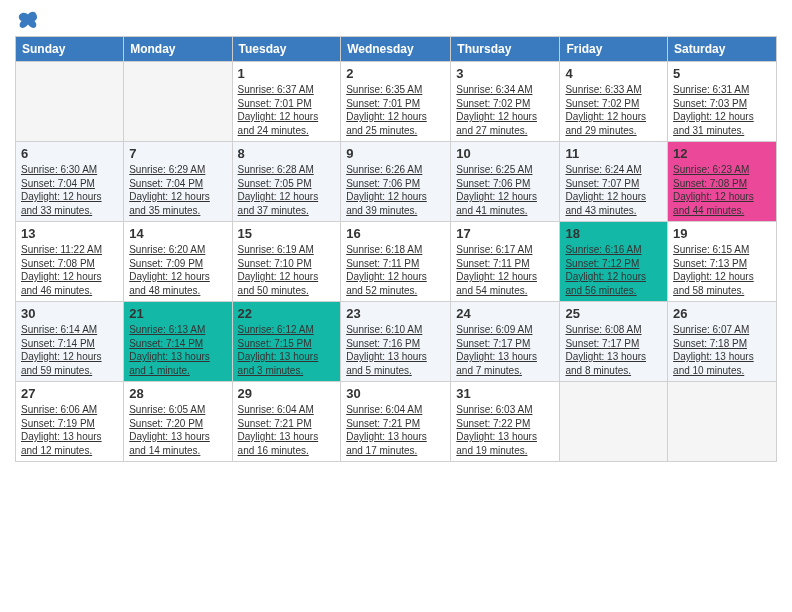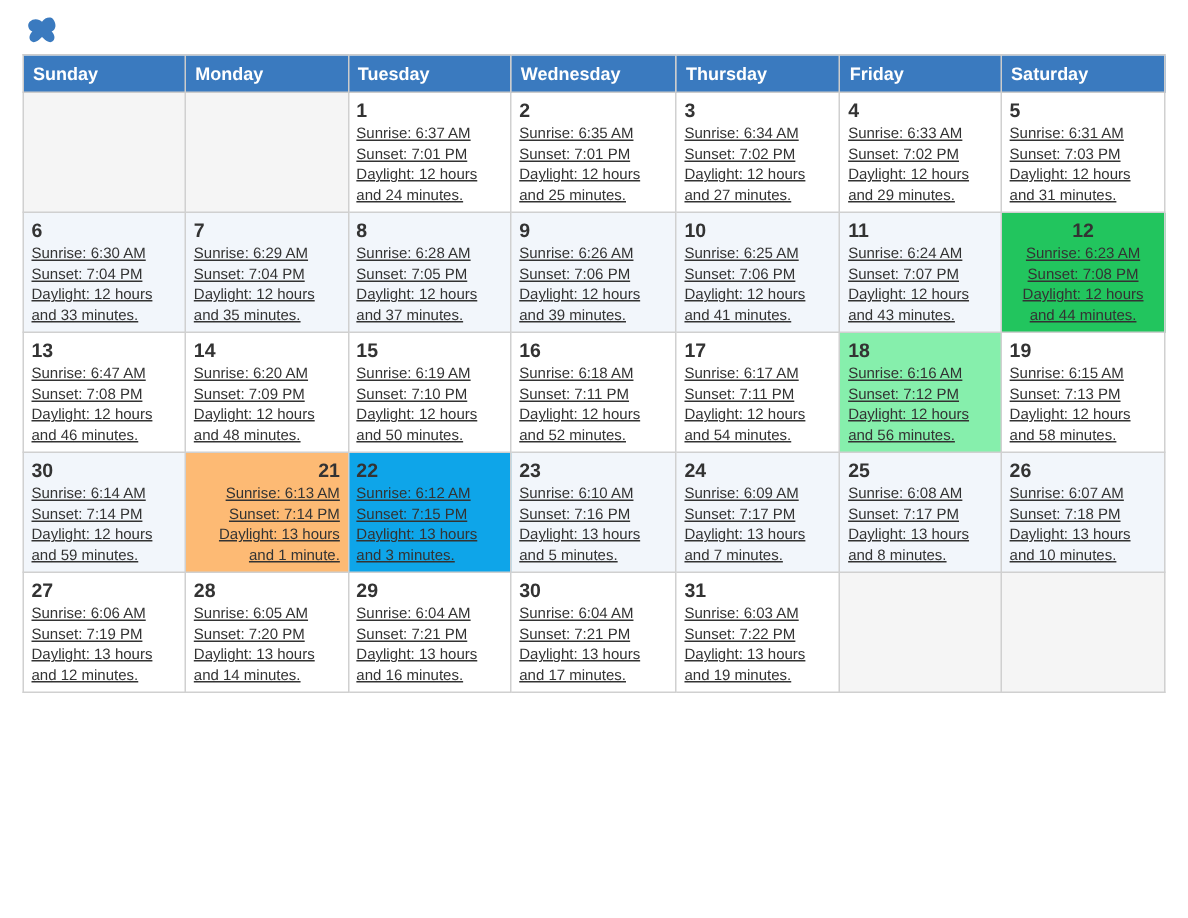"12" td { background: #22c55e -> #ec4899; text-align: center -> none }
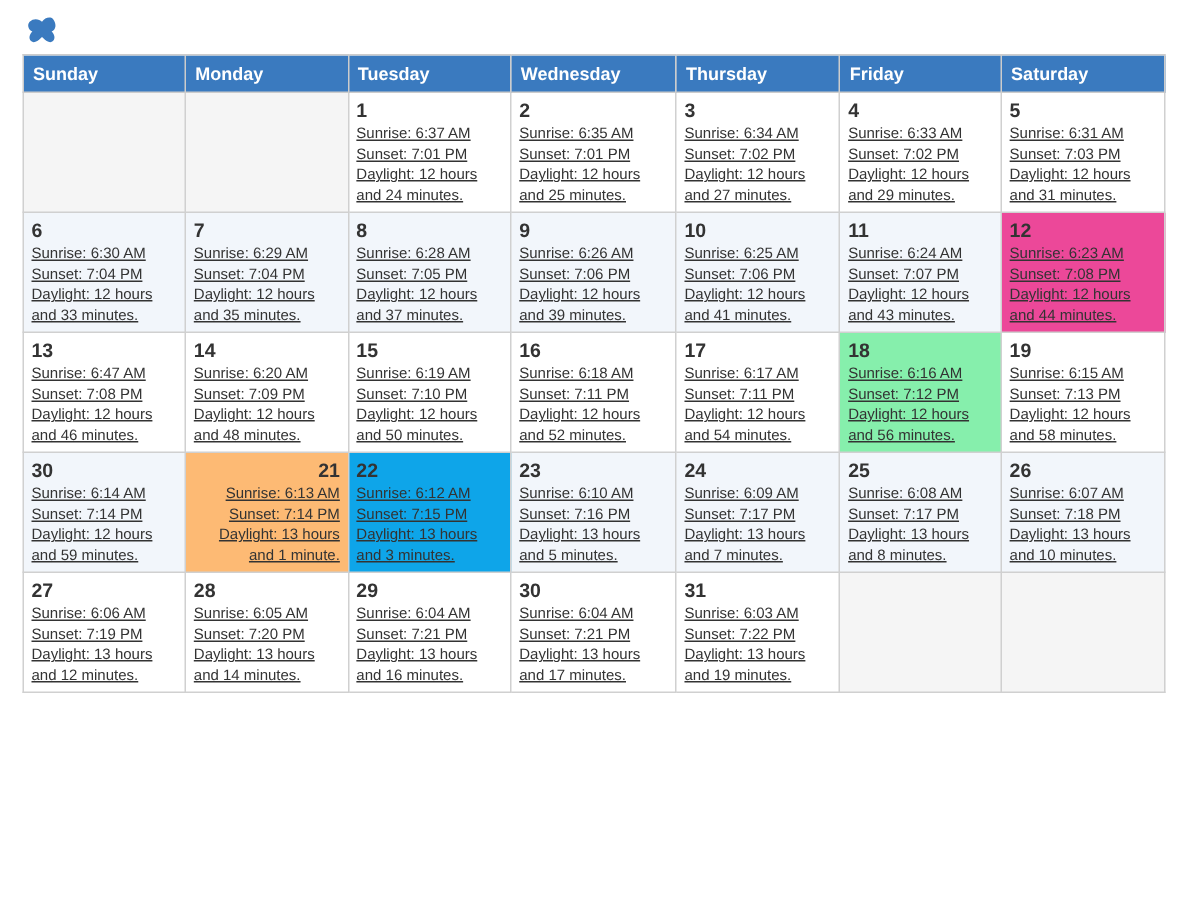"18" td { background: #86efac -> #14b8a6 }
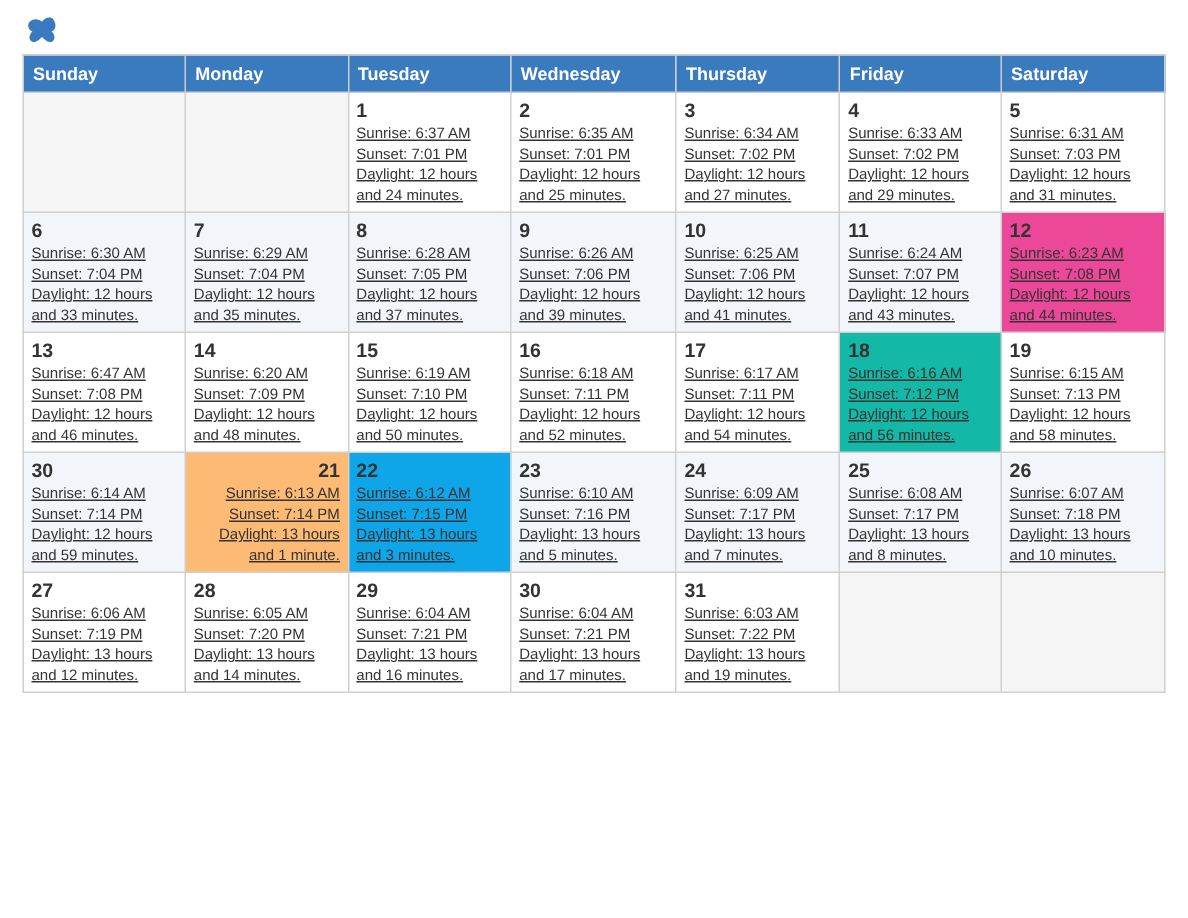"Sunrise: 6:47 AM" div.day-info { text: 6:47 -> 11:22 }
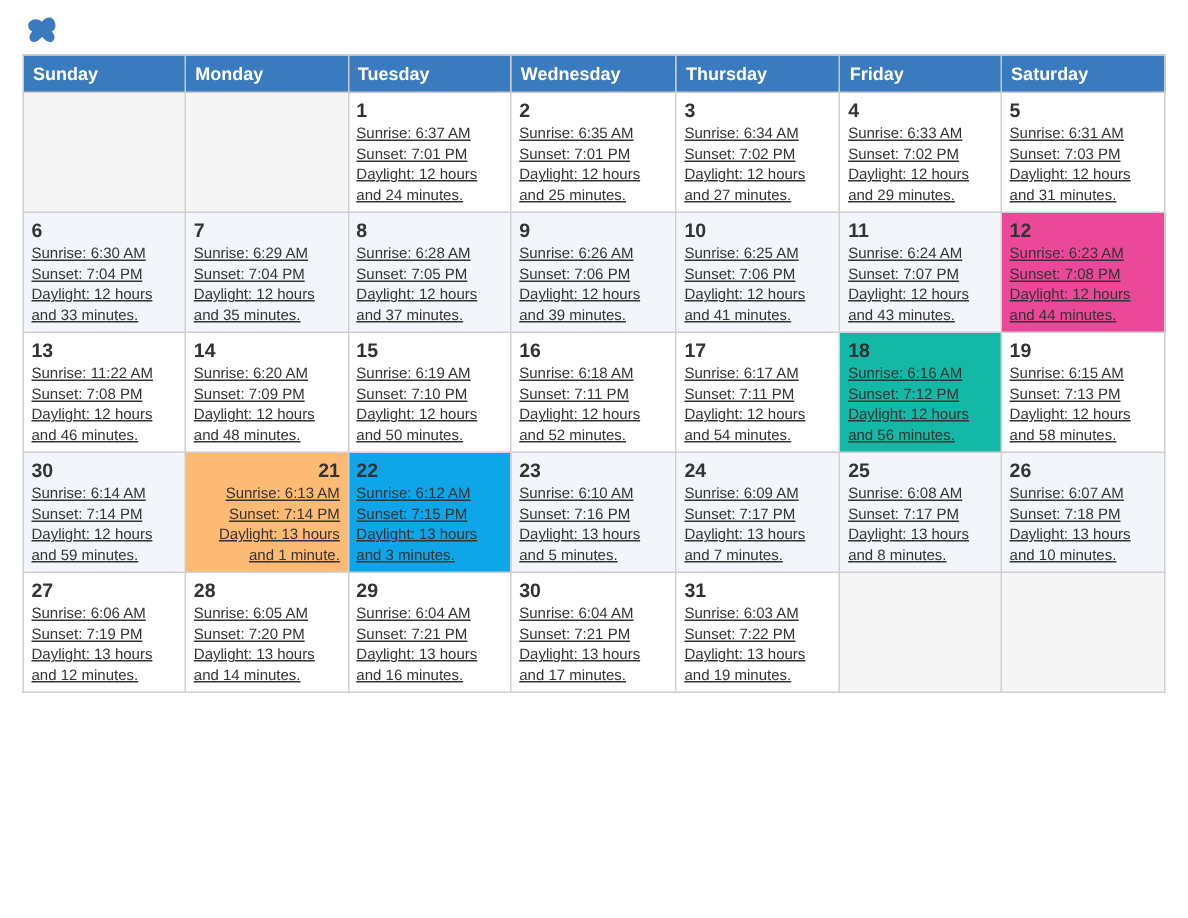"21" td { background: #fdba74 -> #14b8a6; text-align: right -> none }
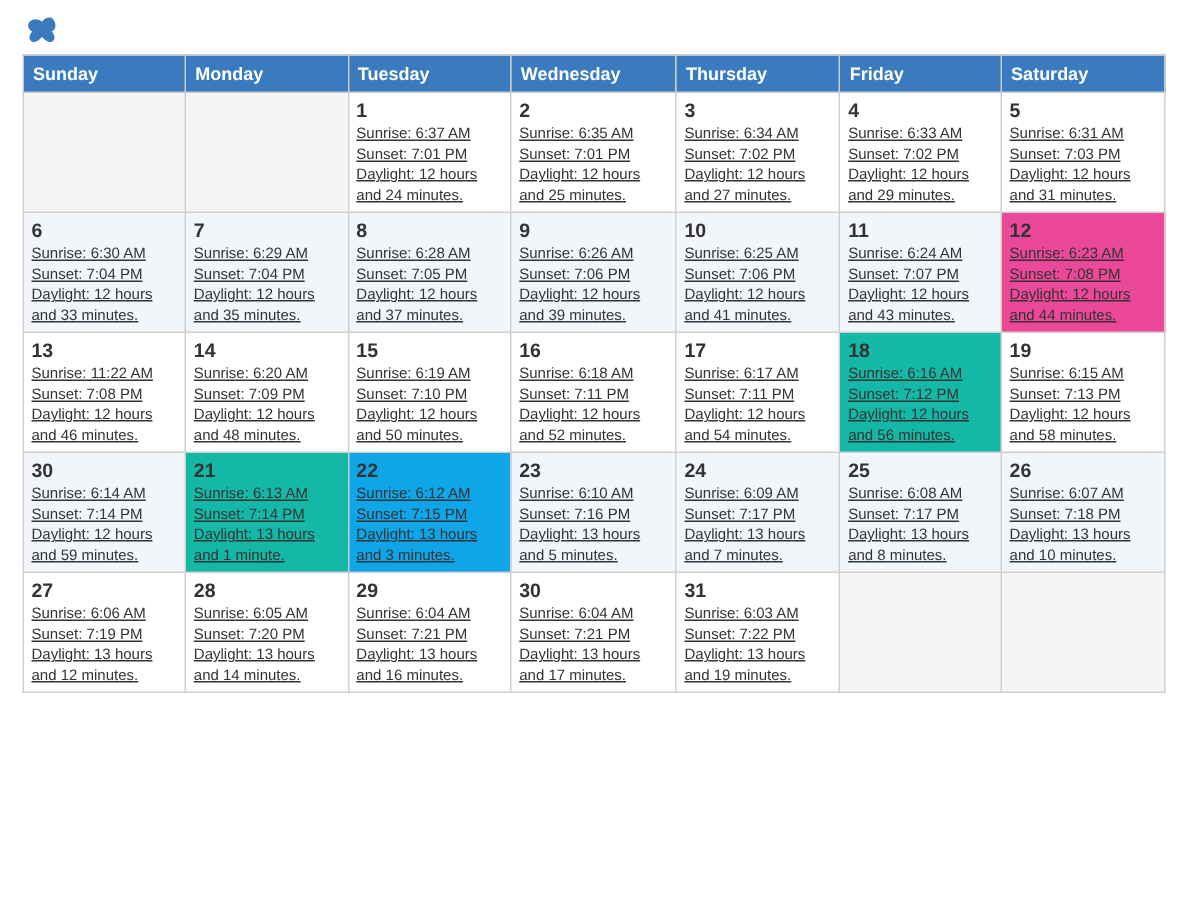"22" td { background: #0ea5e9 -> #14b8a6 }
